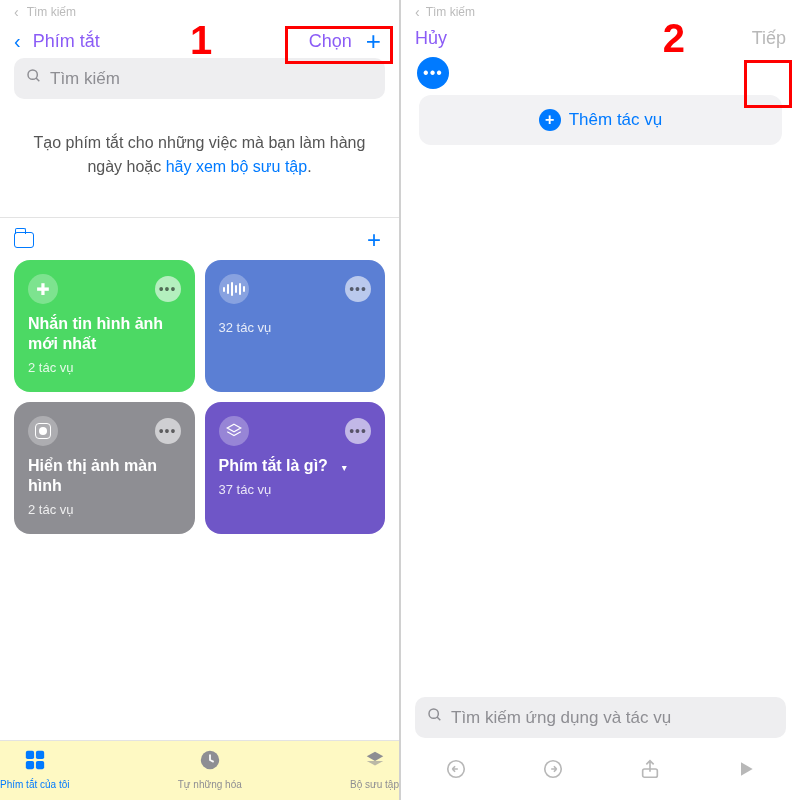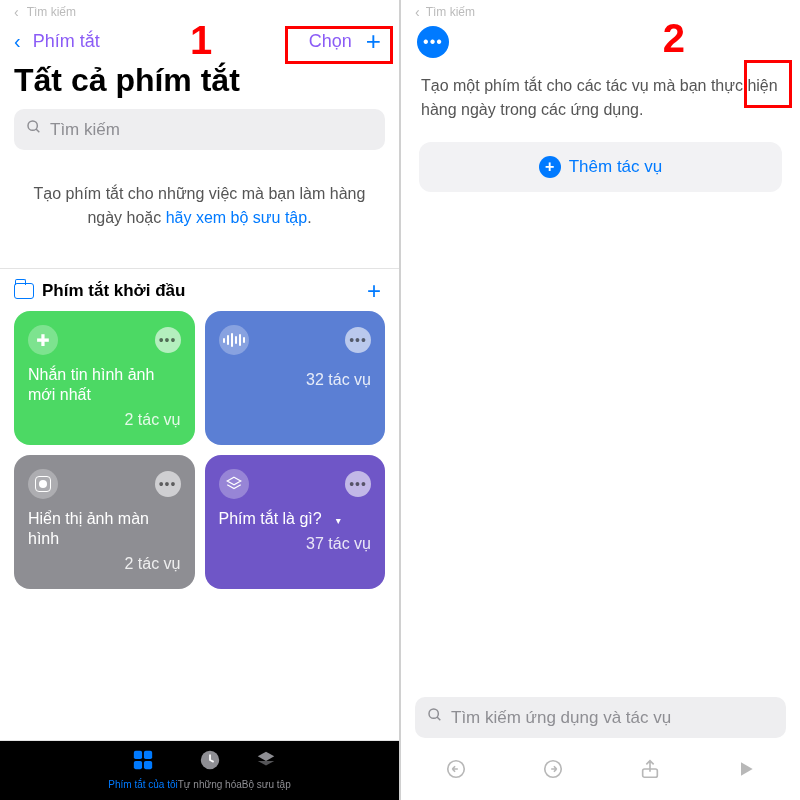"Hủy" div.navbar { html: none -> <div> <span>Hủy</span> <span>Tiếp</span> </div> }
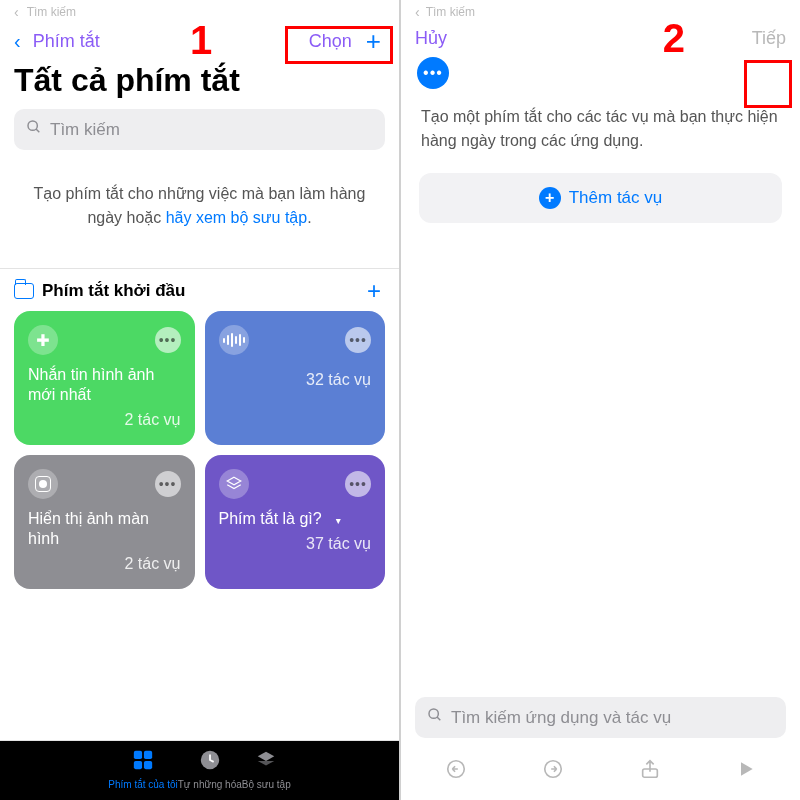"Tất cả phím tắt" div.title-large { html: <div>Tất cả phím tắt</div> -> none }
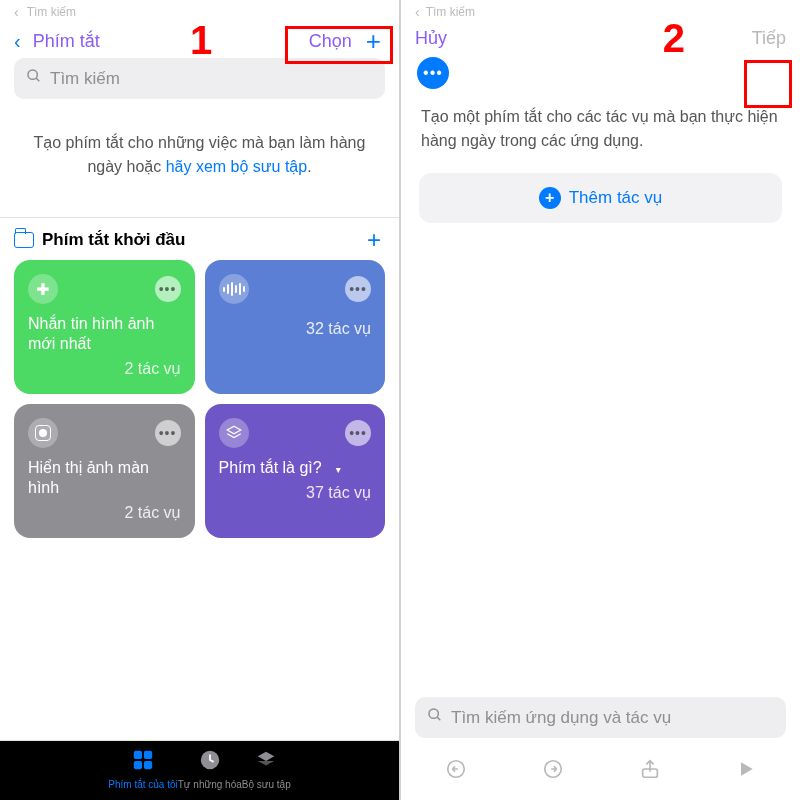"Tạo một phím tắt cho" div.desc-text { html: <div>Tạo một phím tắt cho các tác vụ mà bạn thực hiện hàng ngày trong các ứng dụng.</div> -> none }
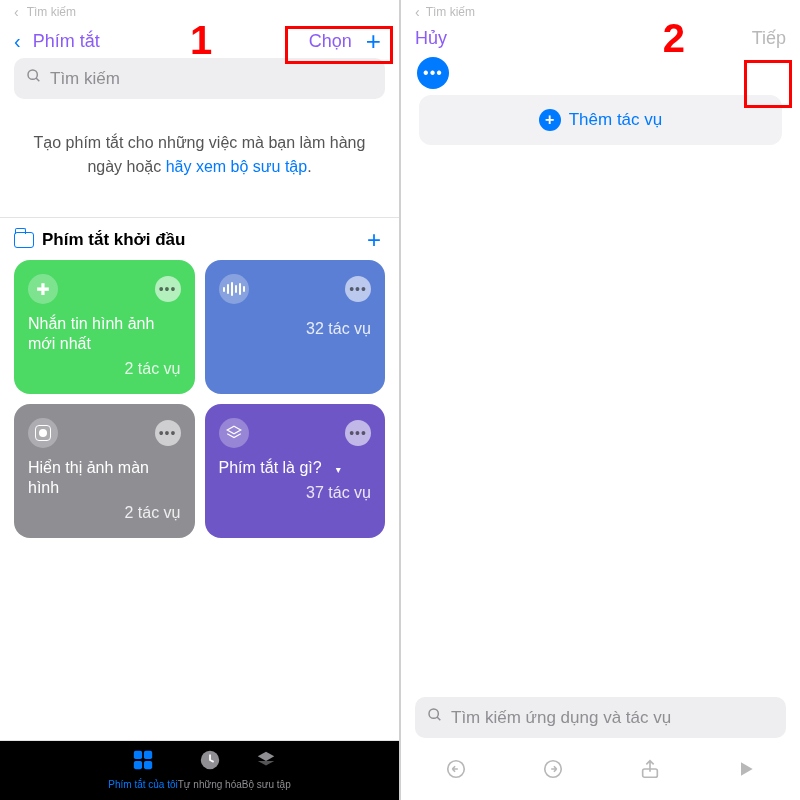"Phím tắt khởi đầu" span { html: <span>Phím tắt khởi đầu</span> -> none }
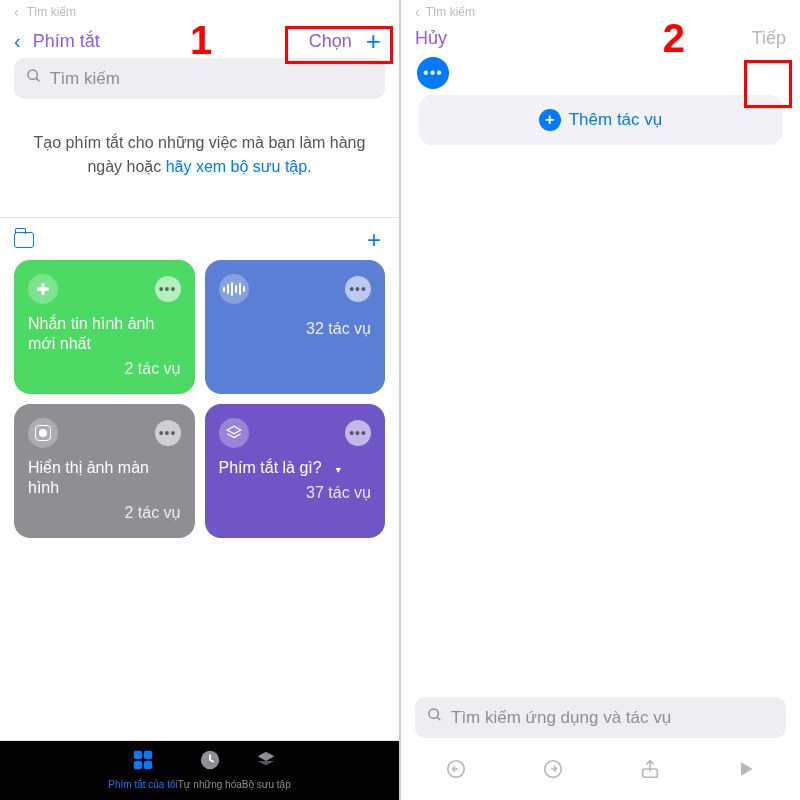"Nhắn tin hình ảnh mới" .card .ctitle { font-weight: 400 -> 700 }
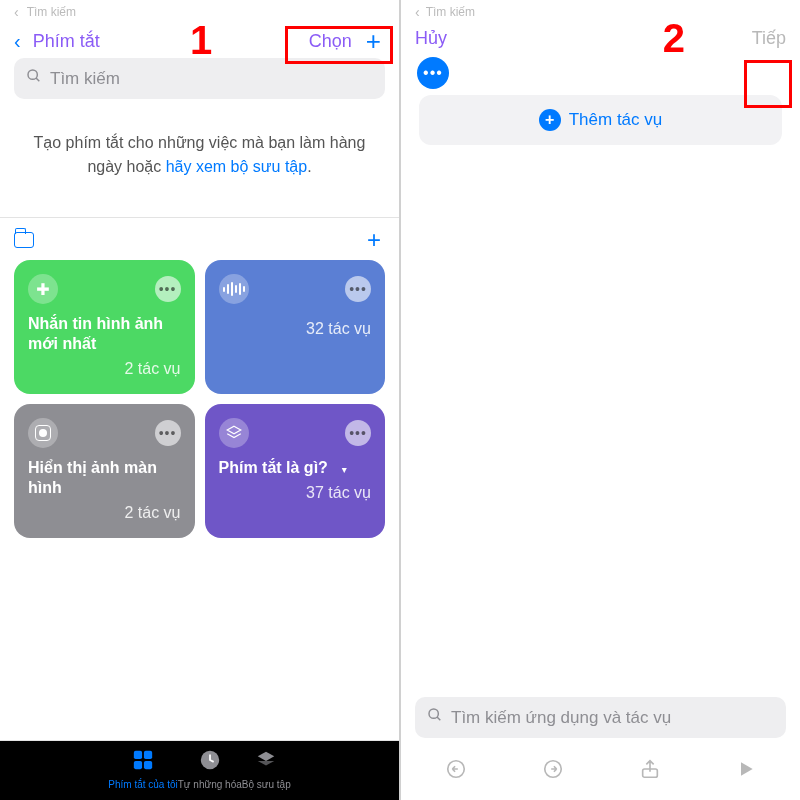"32 tác vụ" .card .csub { font-size: 16px -> 13px; text-align: right -> none }
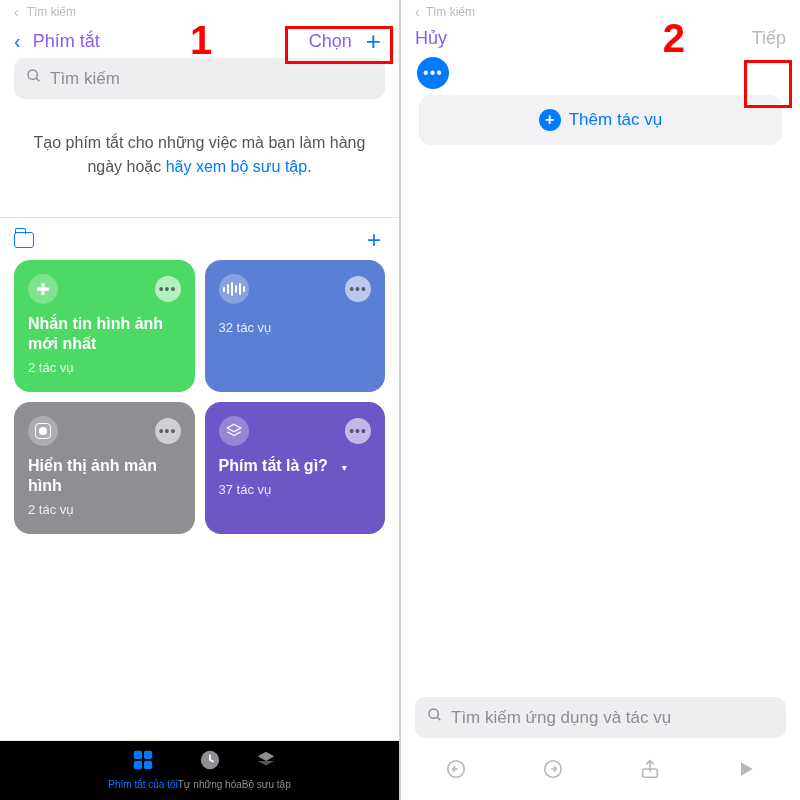"Phím tắt của tôi" .tabbar { background: #000000 -> #fef9c3; justify-content: center -> space-between }
